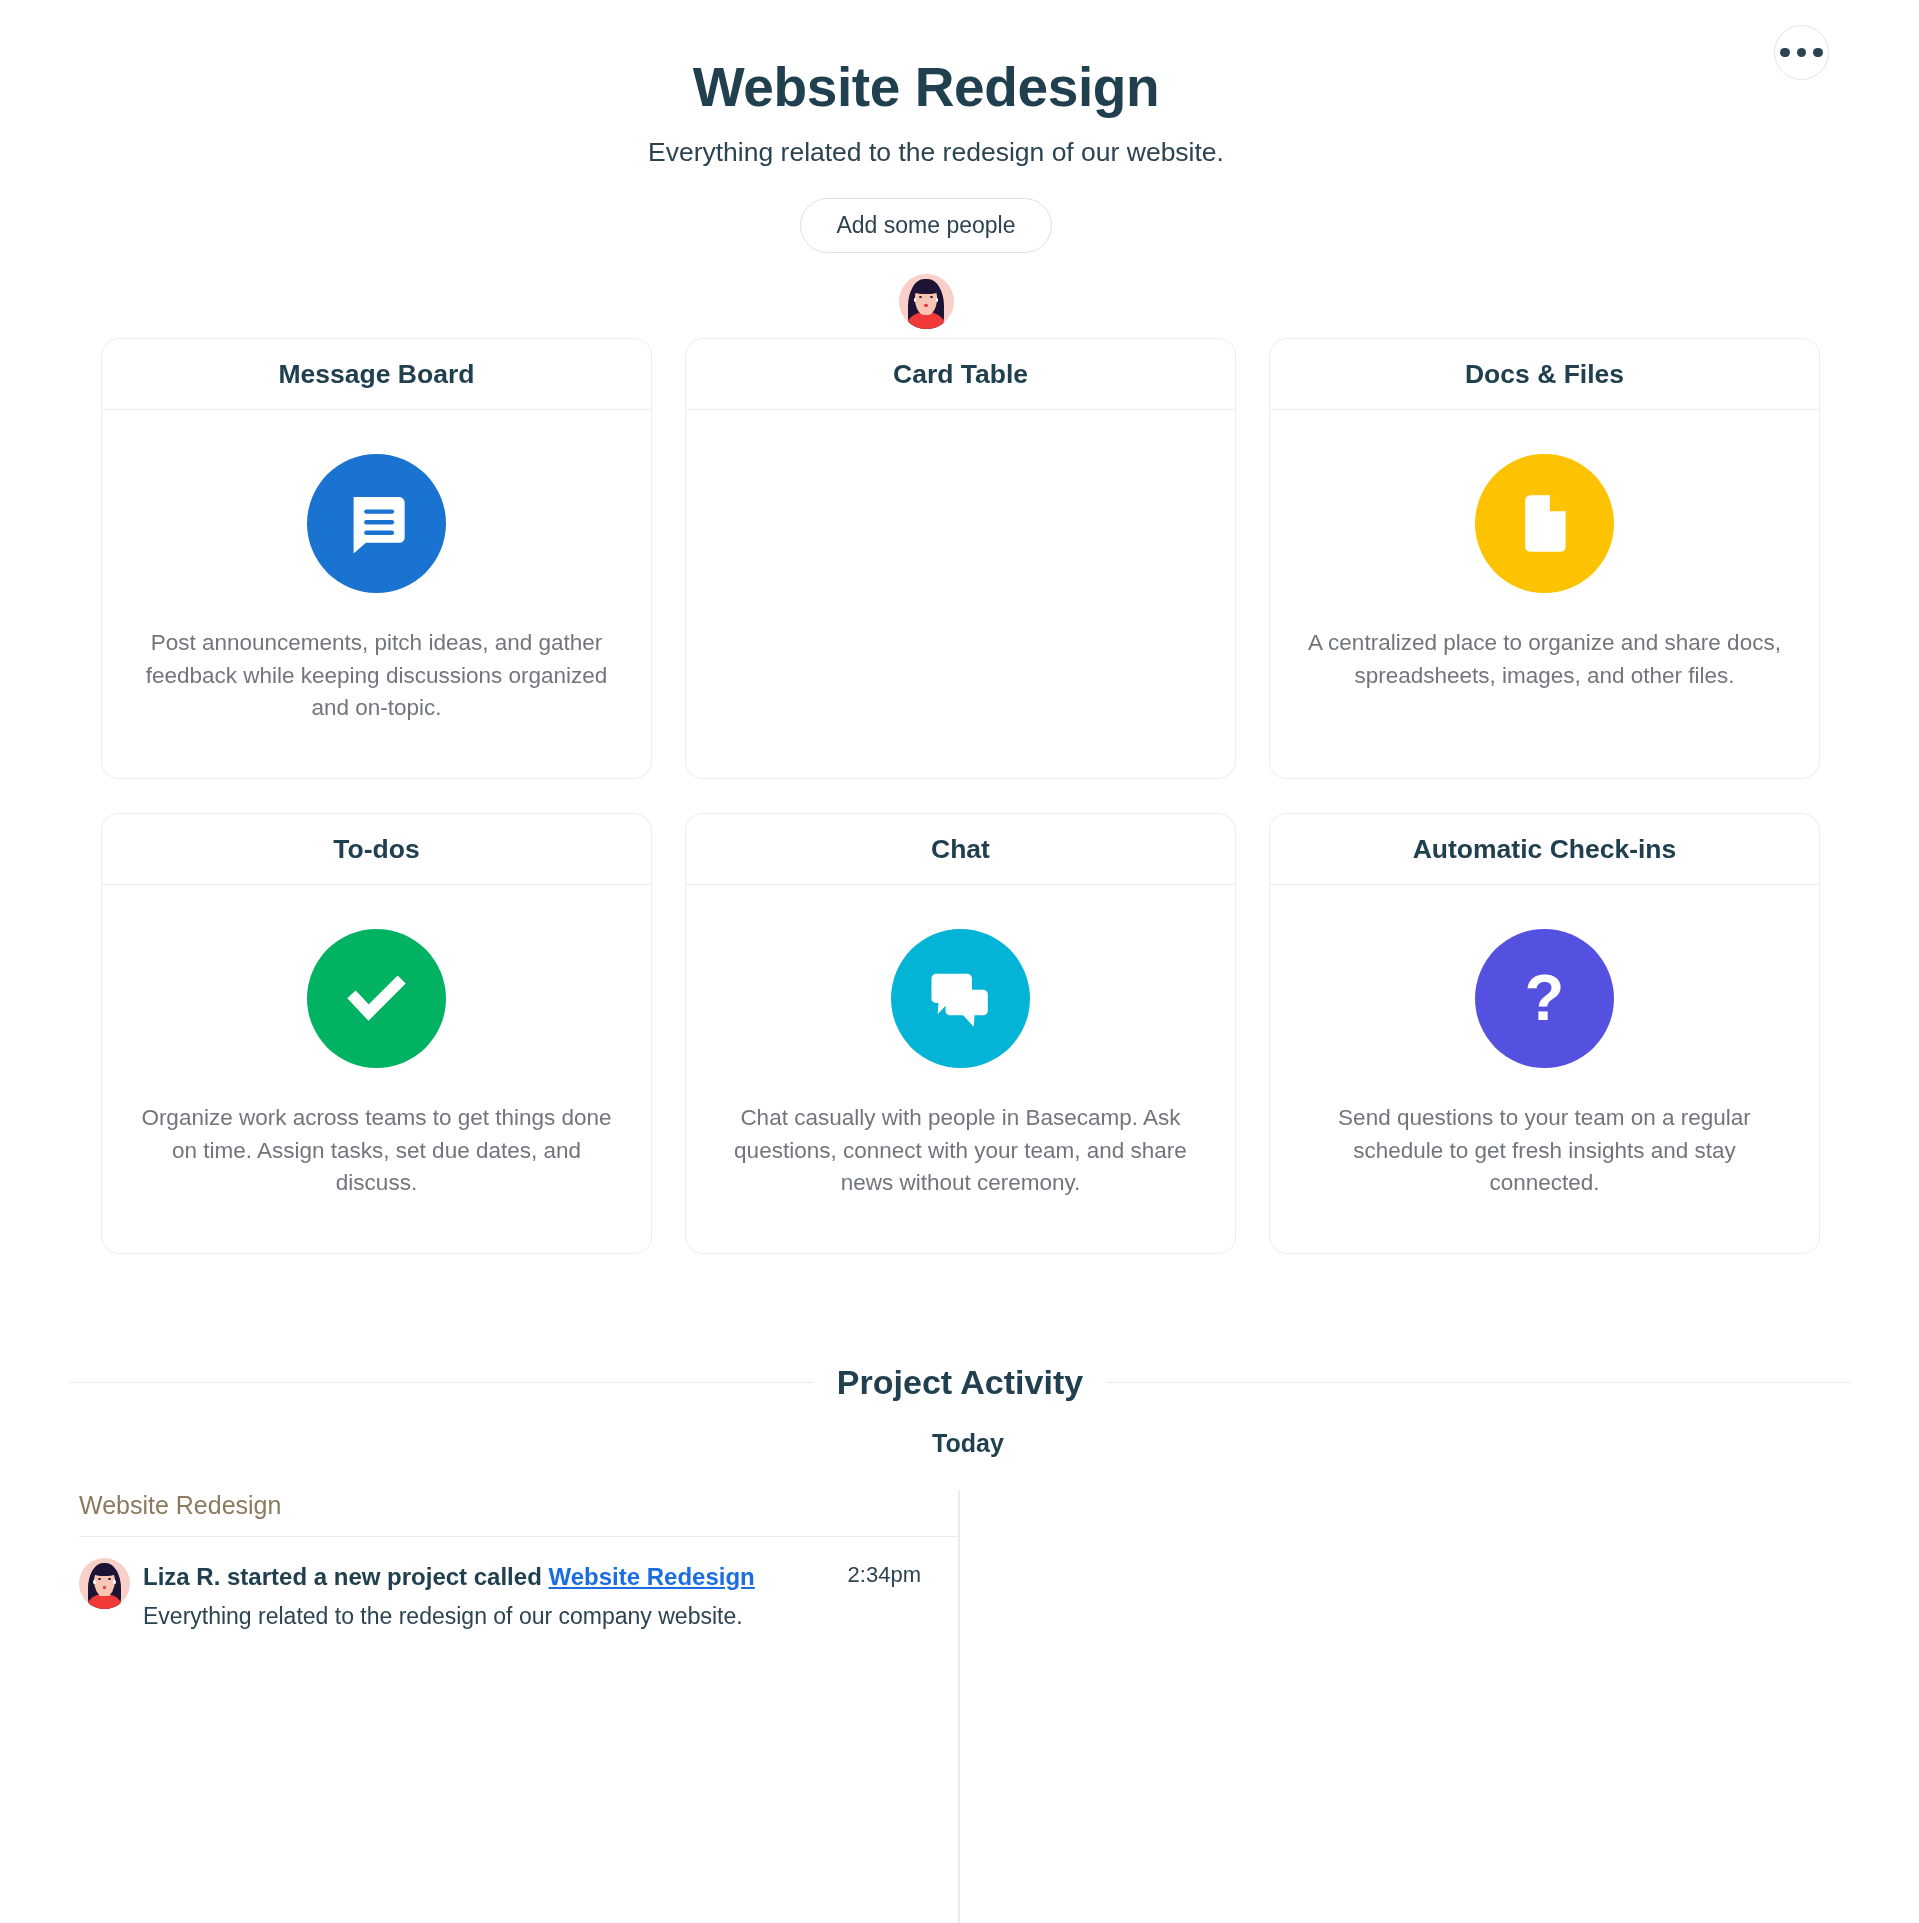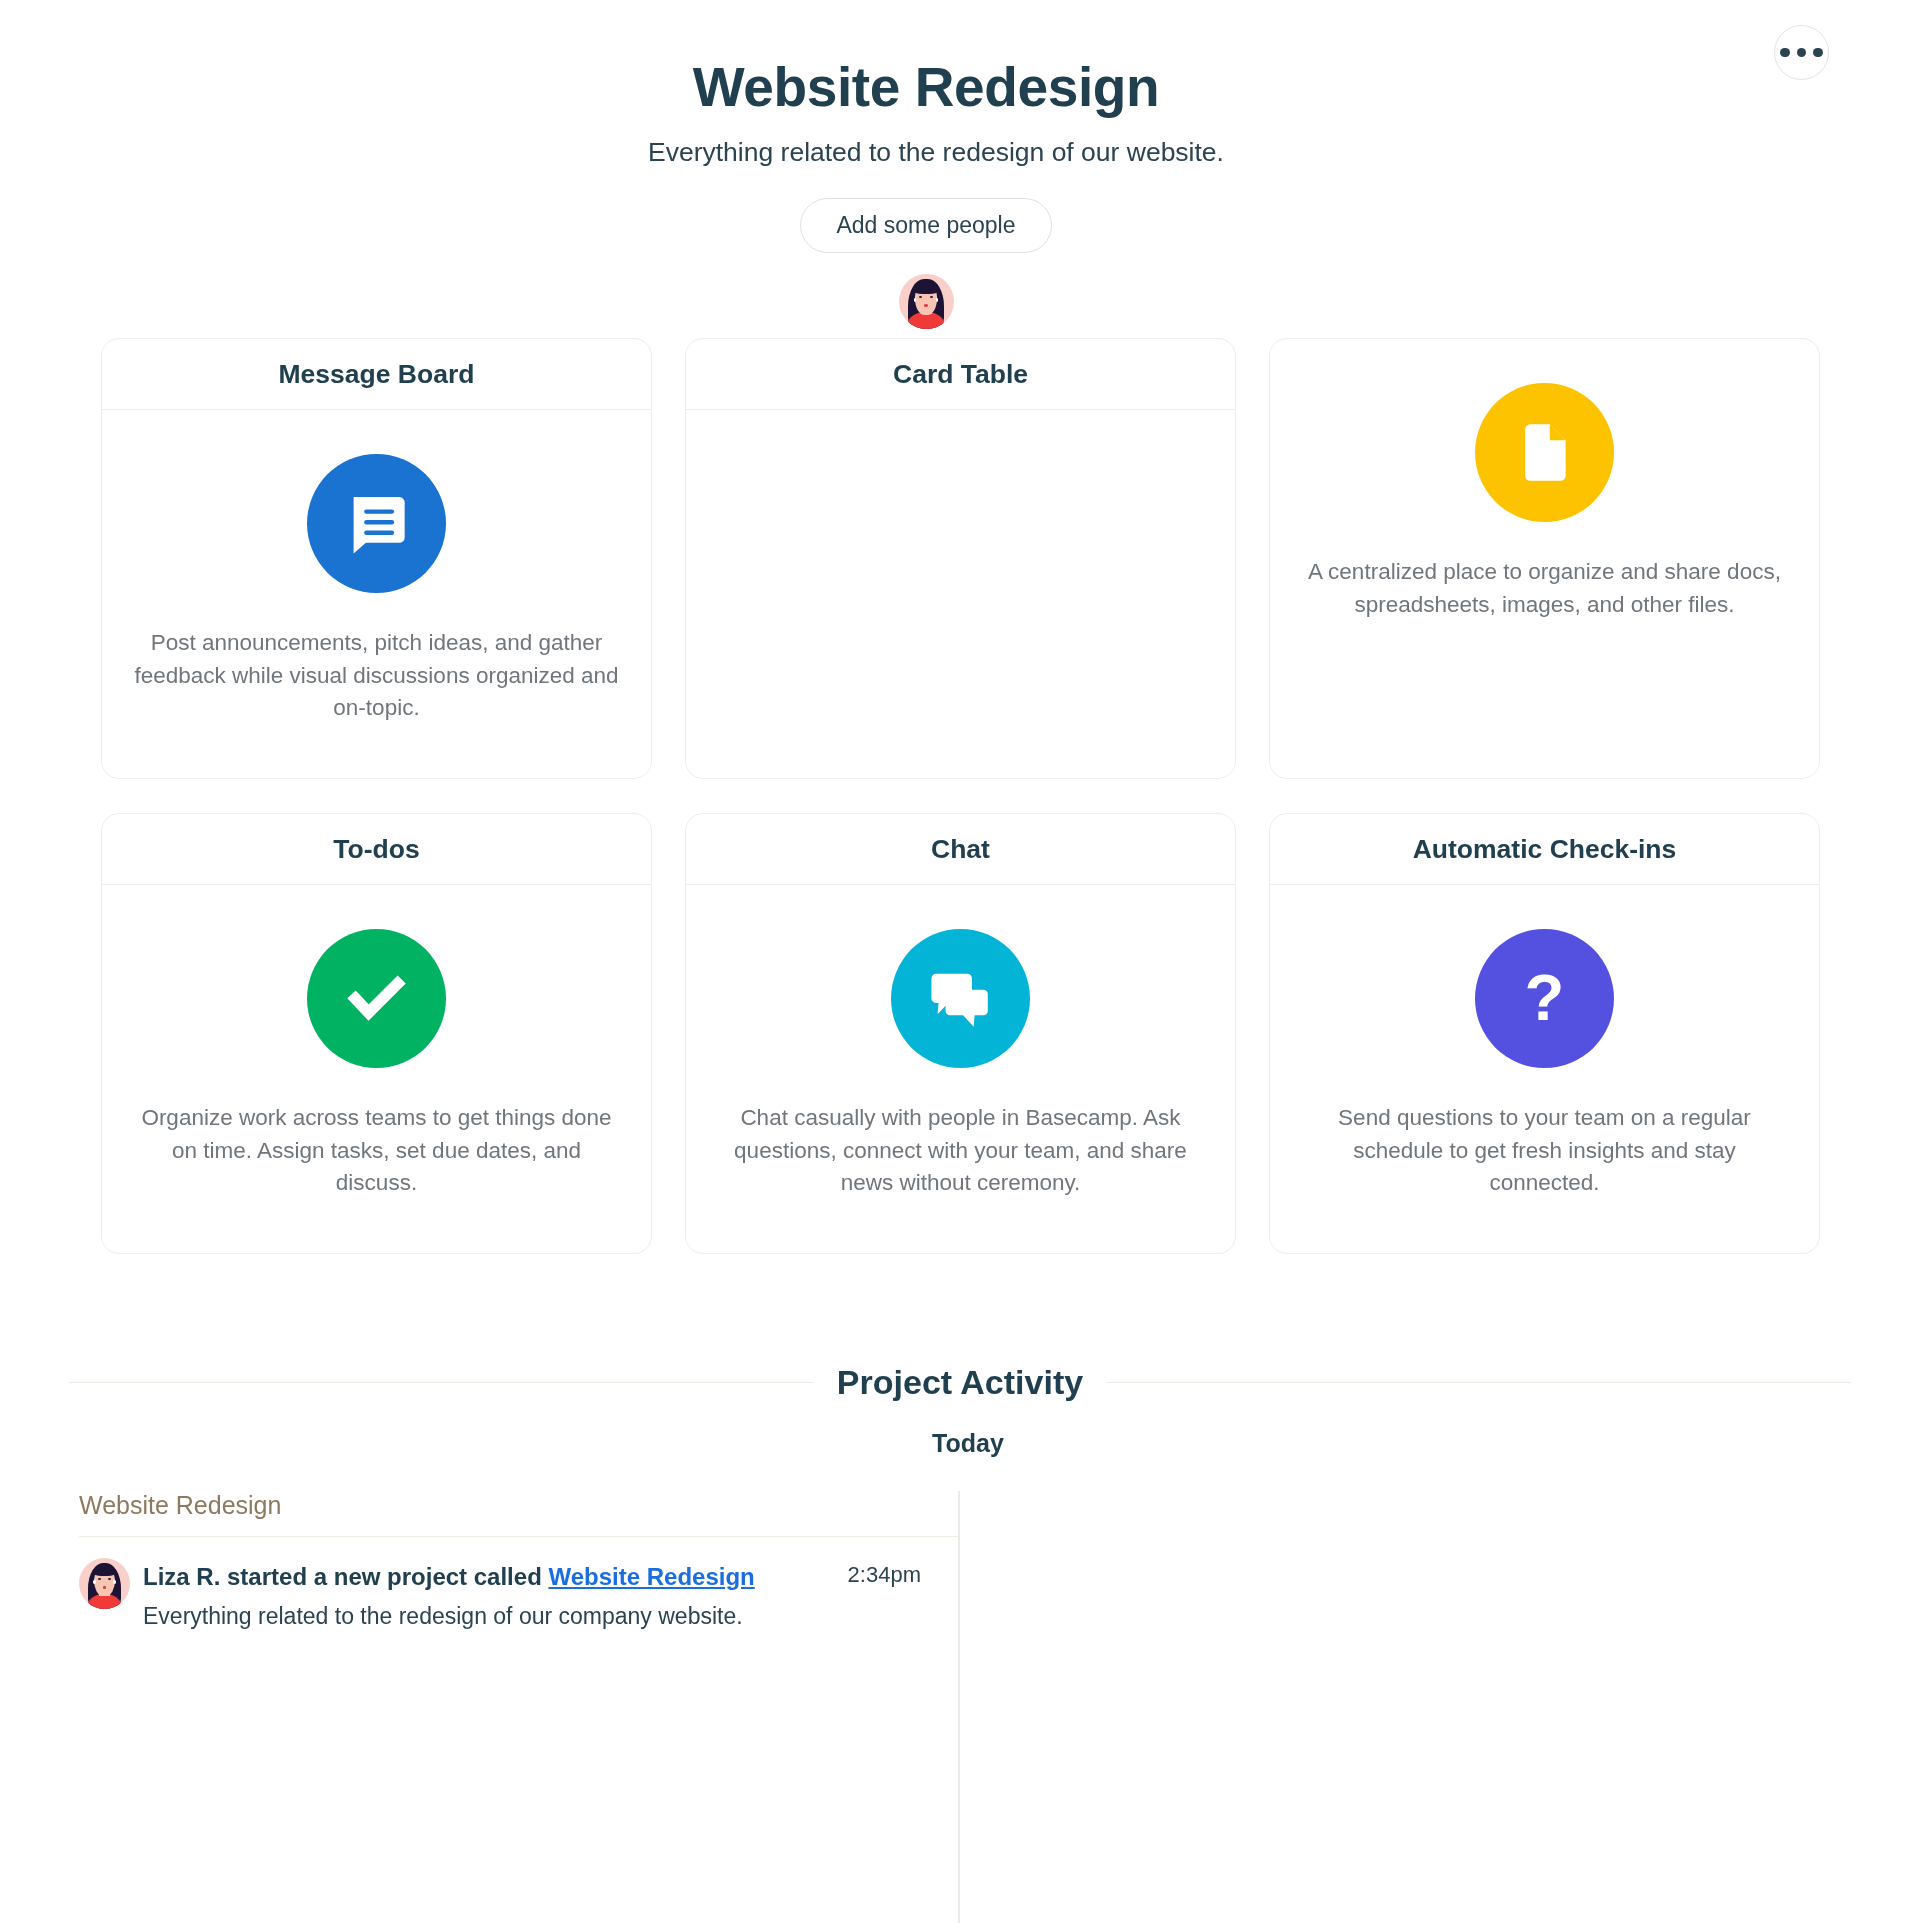"Docs & Files" div.tool-card-header { html: none -> <div> <div>Docs &amp; Files</div> </div> }
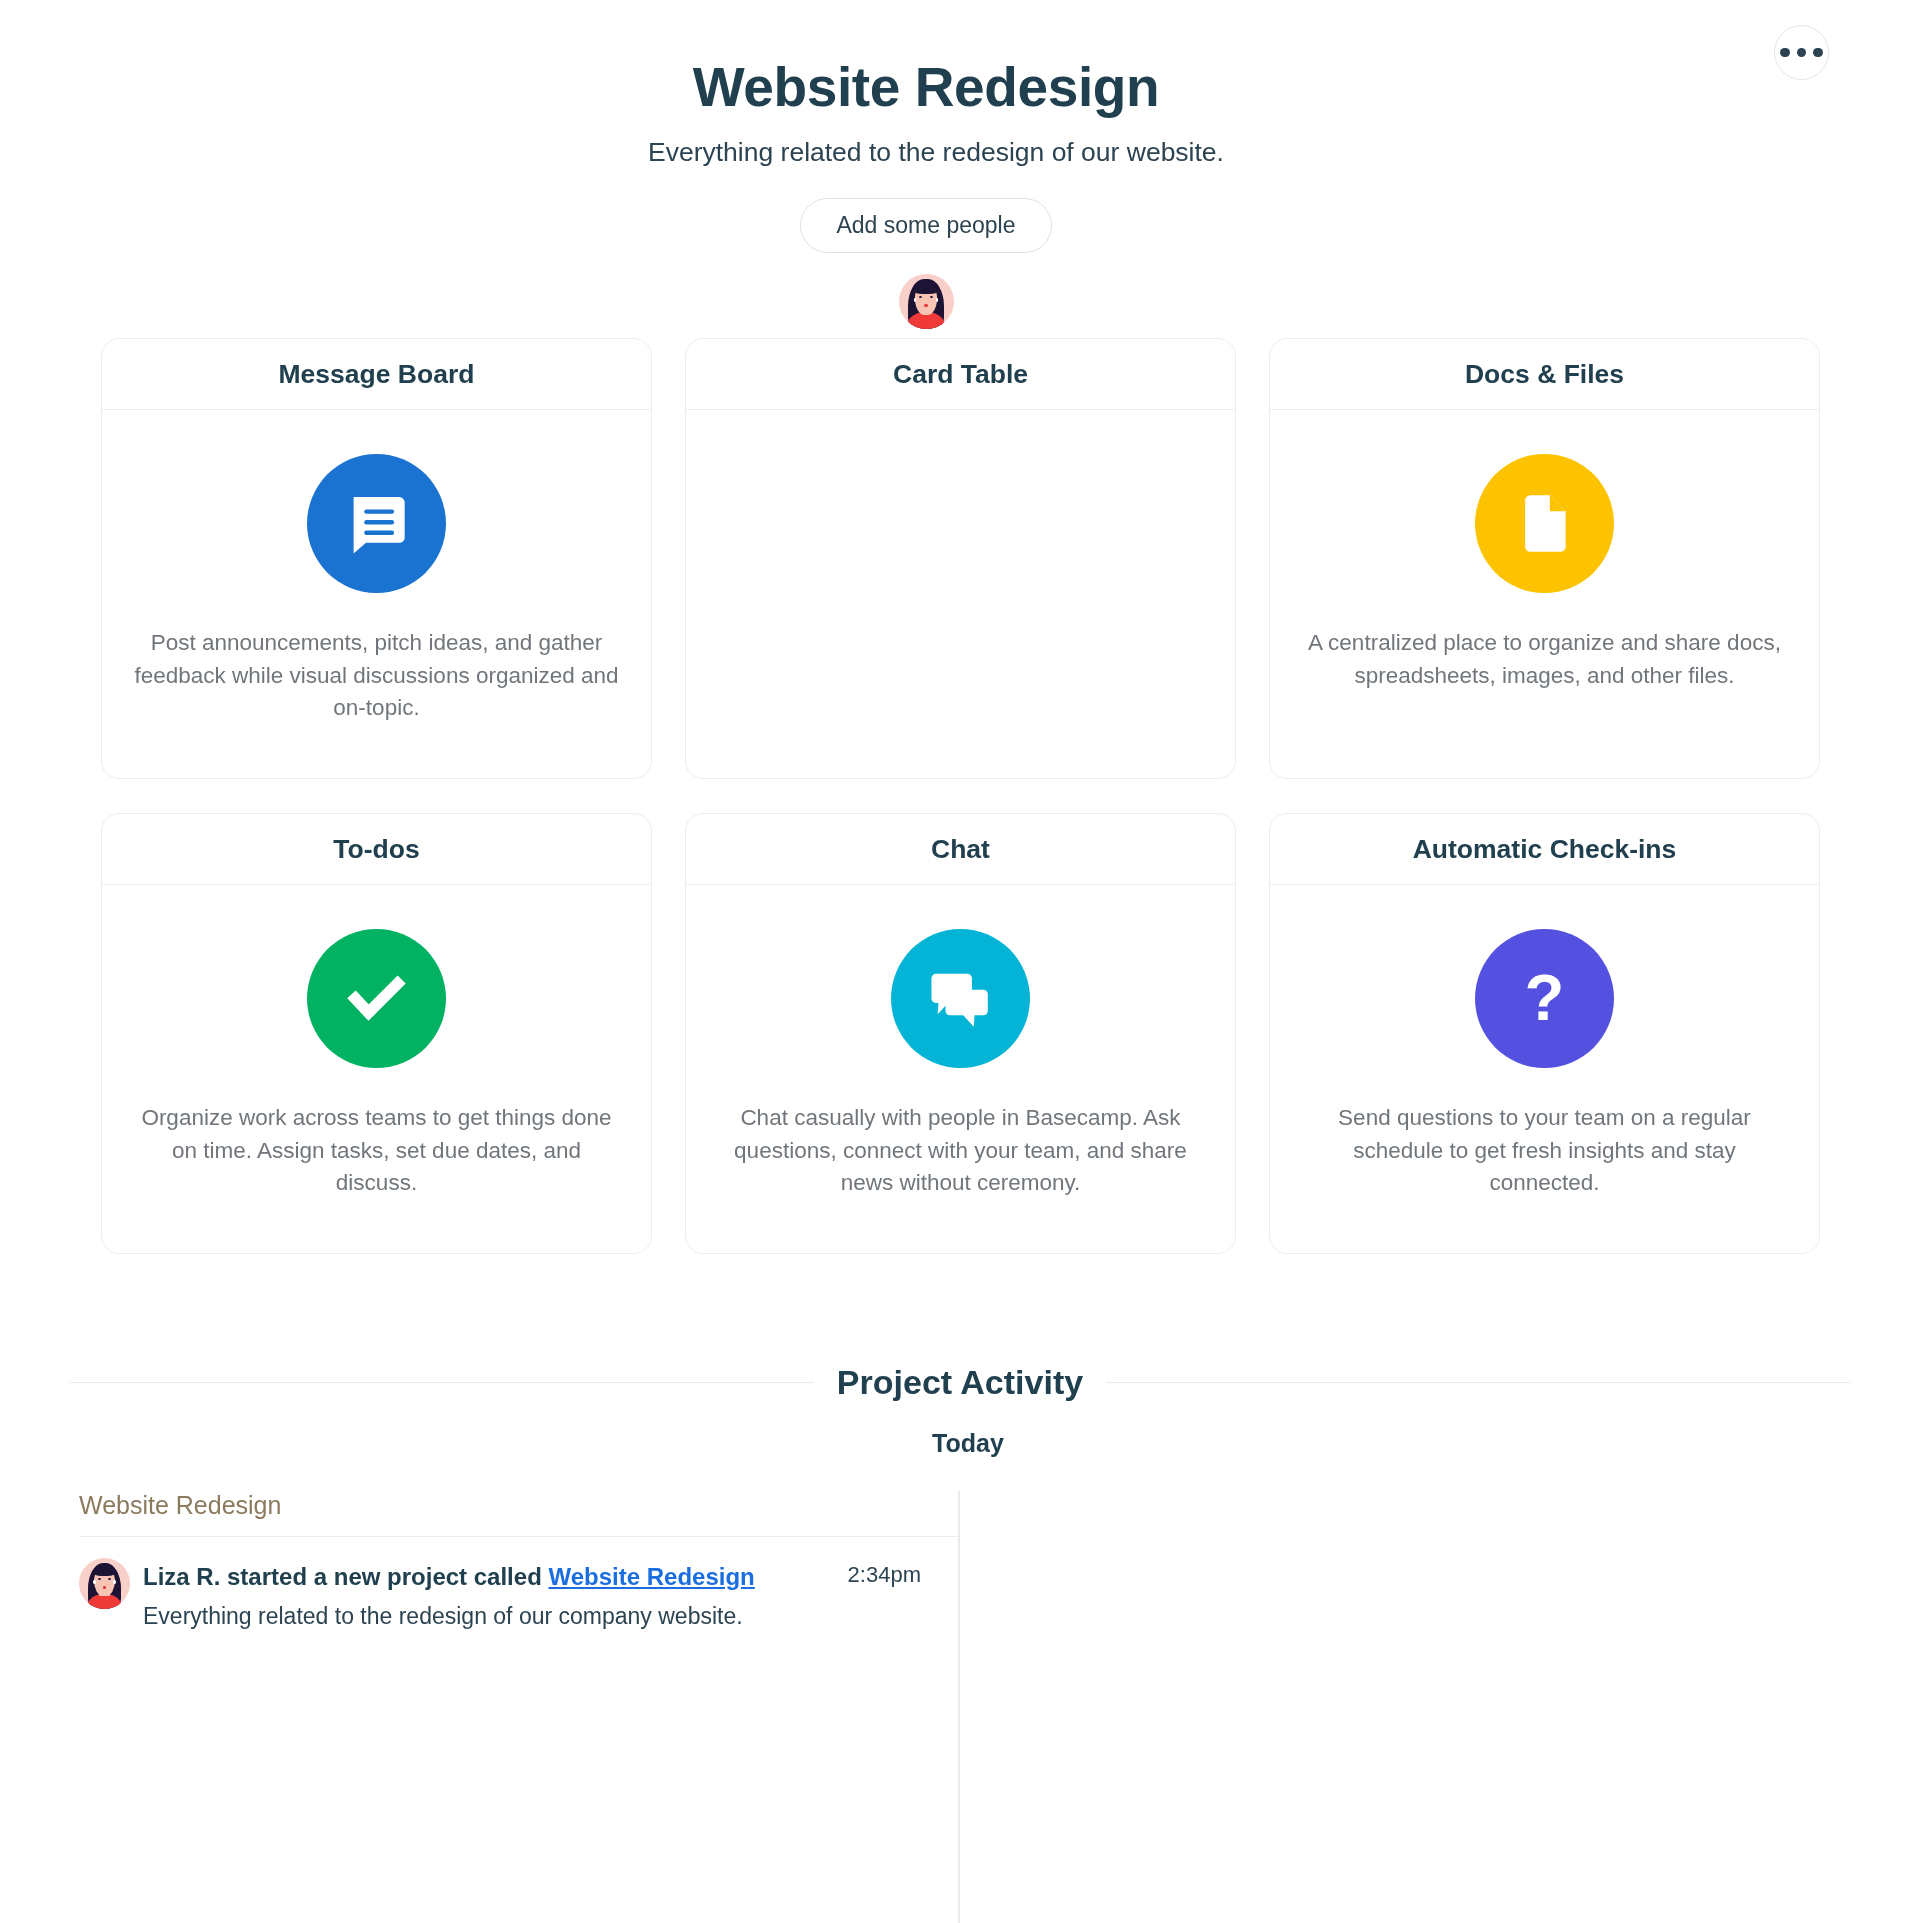"Post announcements, pitch ideas, and" div.tool-desc { text: visual -> keeping }
